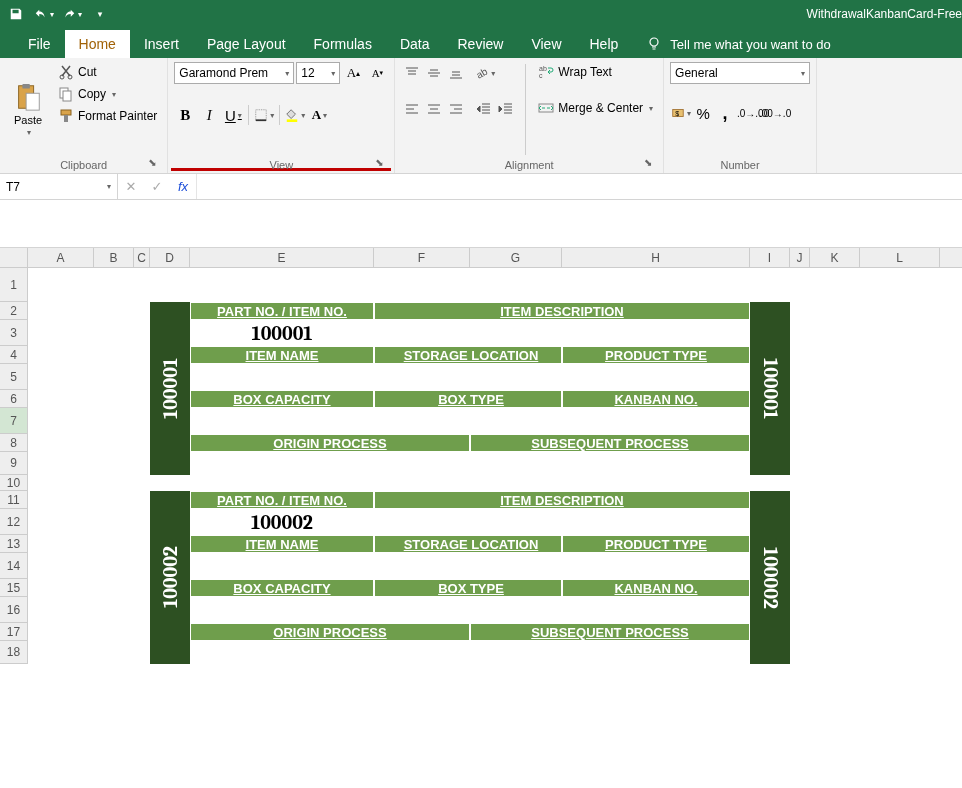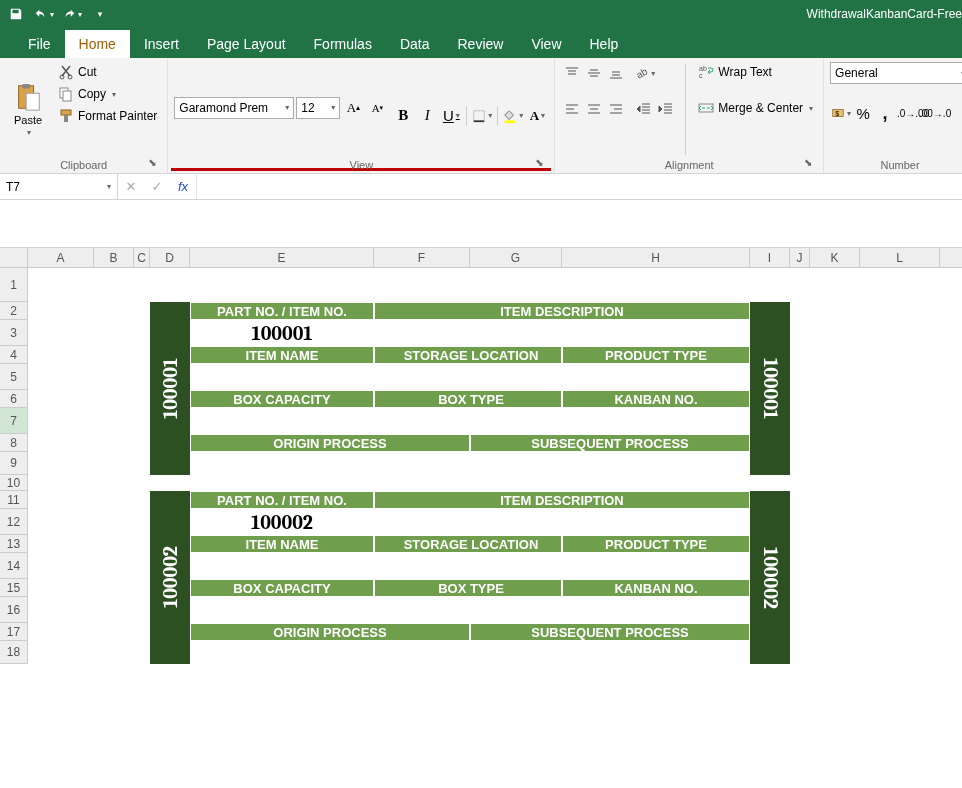"Tell me what you want" div.tell-me { html: none -> <div> <svg> <circle></circle> <path></path> </svg> <span>Tell me what you want to do</span> </div> }
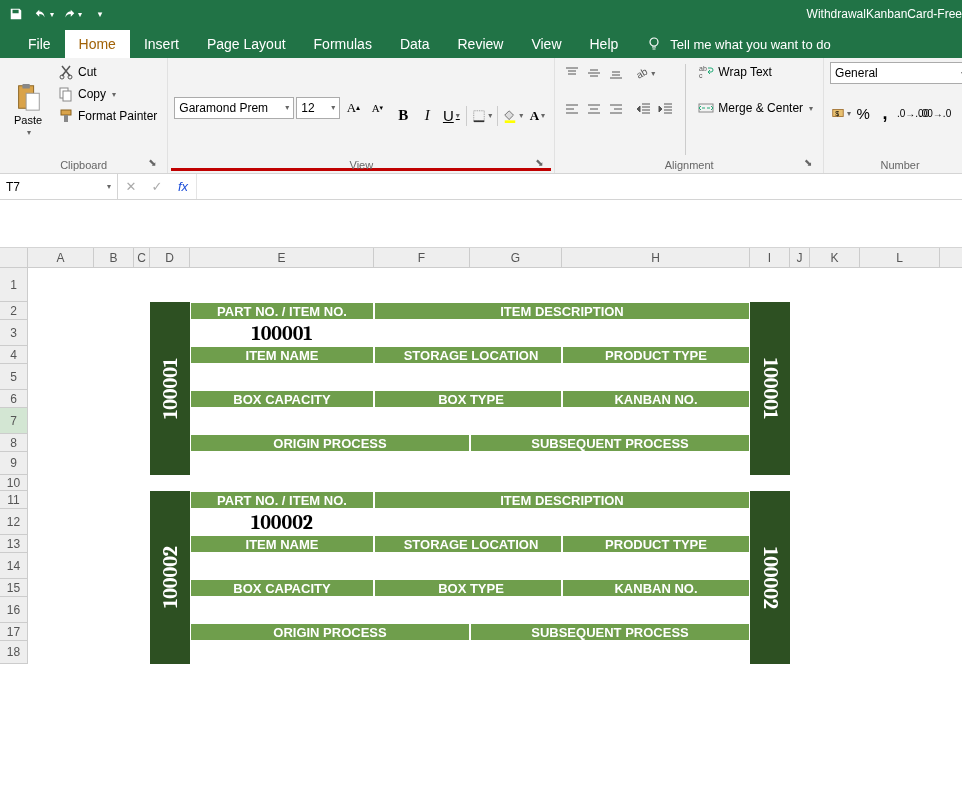"Garamond Prem" div.group-body { flex-direction: row -> column }
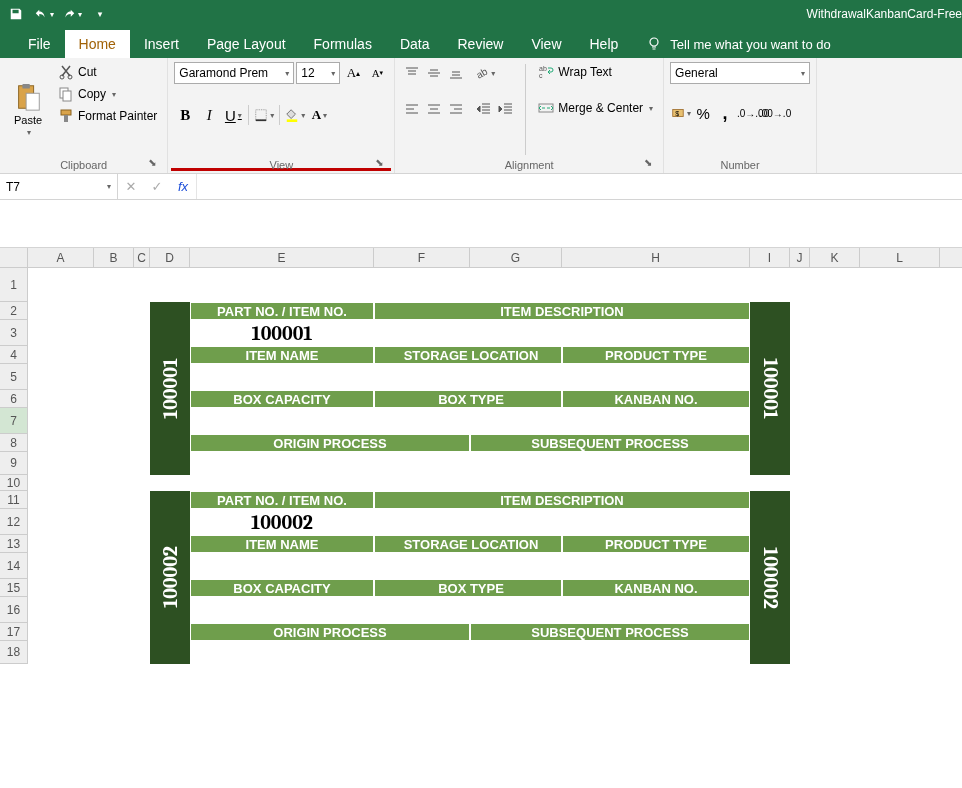"PART NO. / ITEM NO." .h18 { text-decoration: none -> underline }
